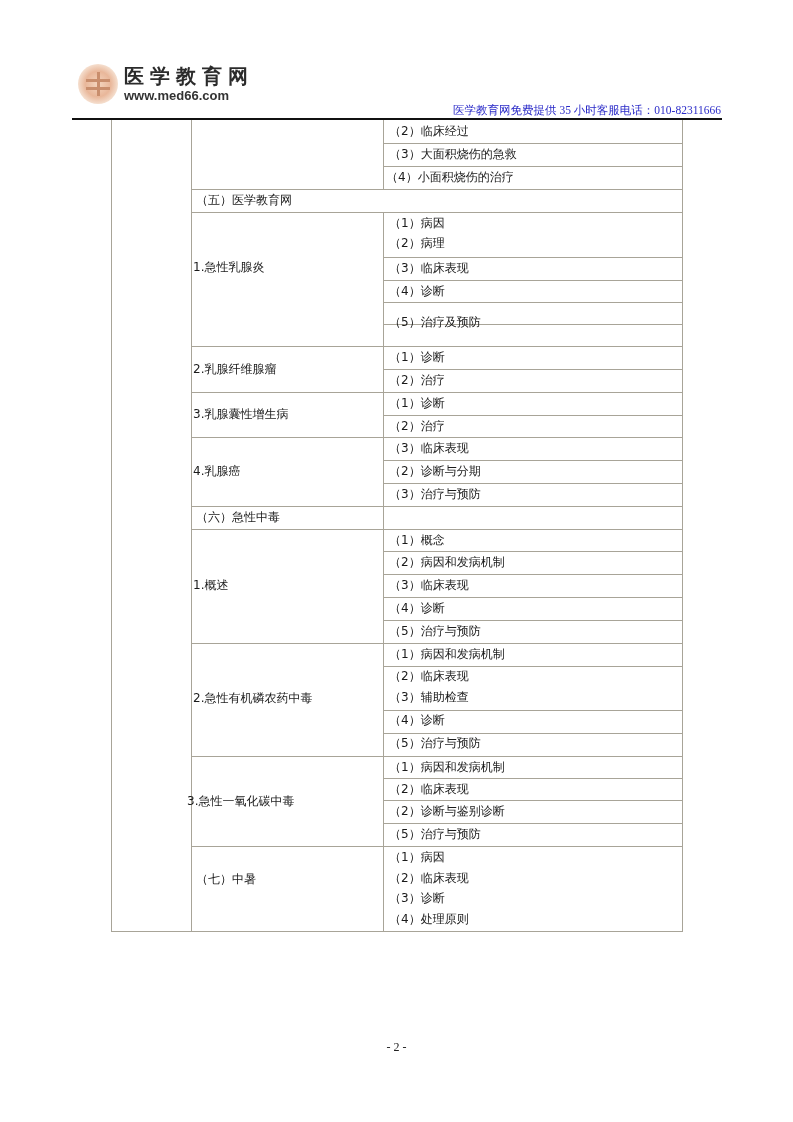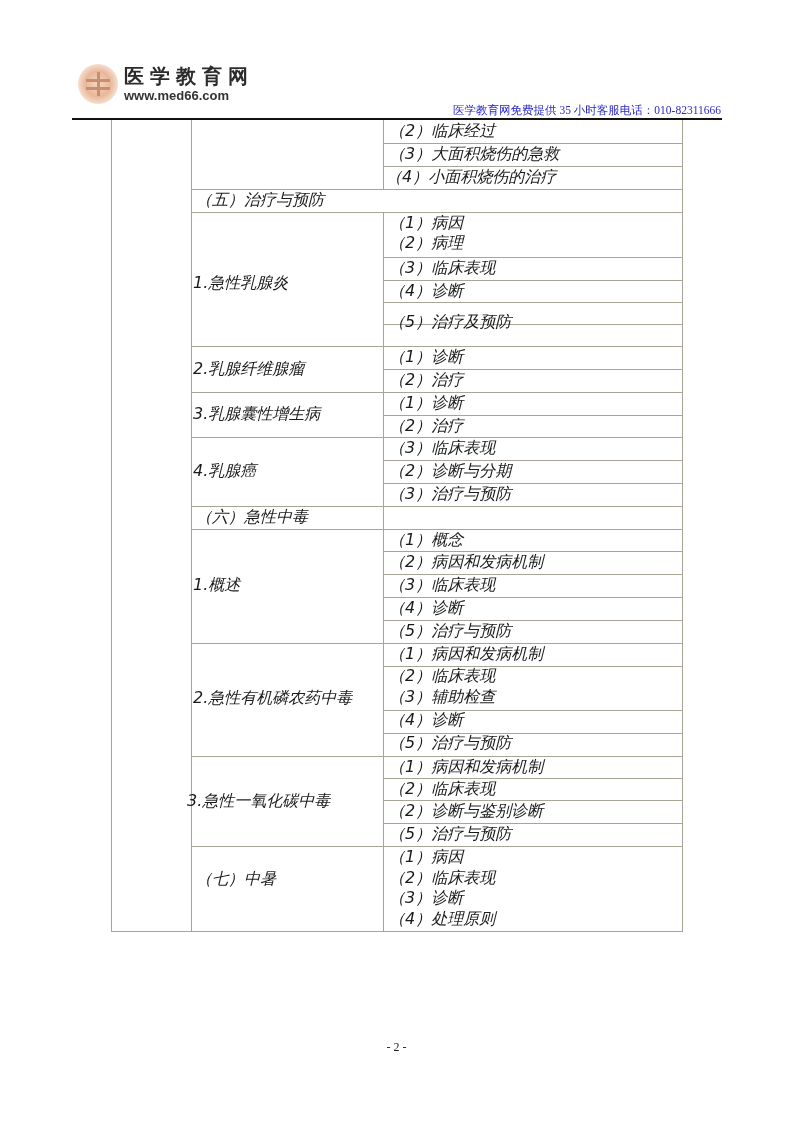"（2）临床经过" .cell-text { font-size: 16px -> 12px; font-style: italic -> none }
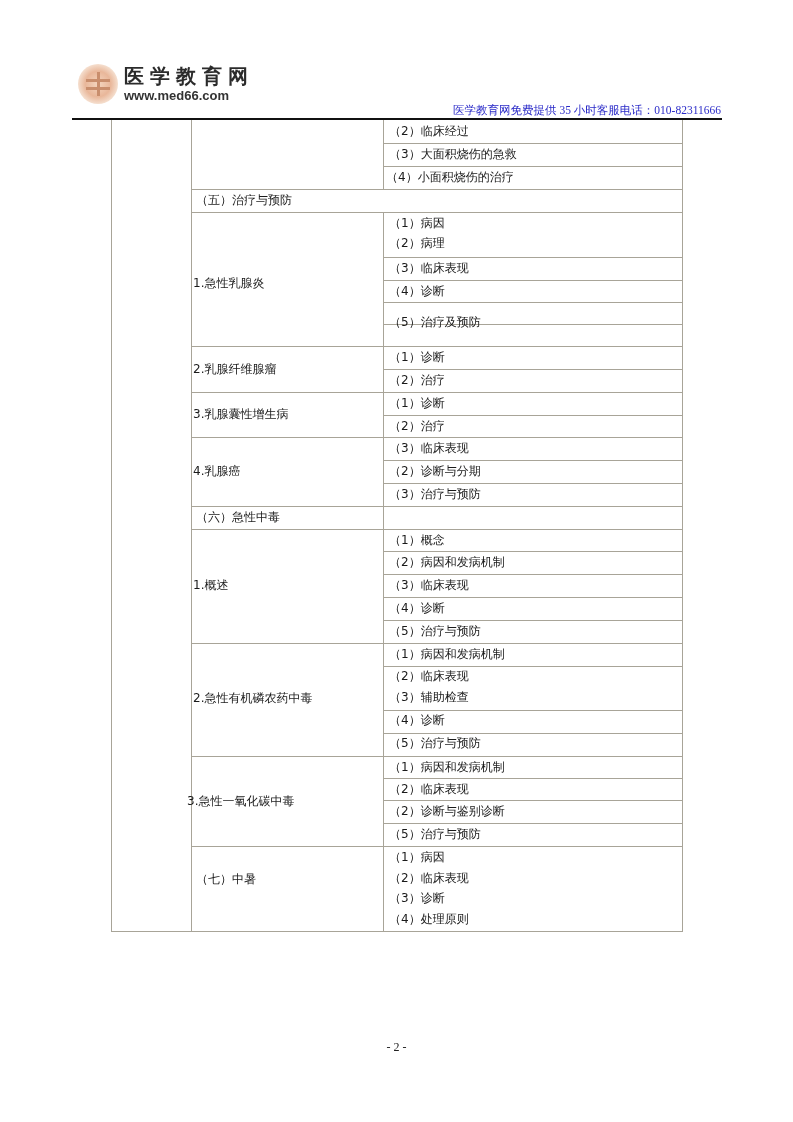"（五）治疗与预防" div.cell-text { text: 治疗与预防 -> 医学教育网 }
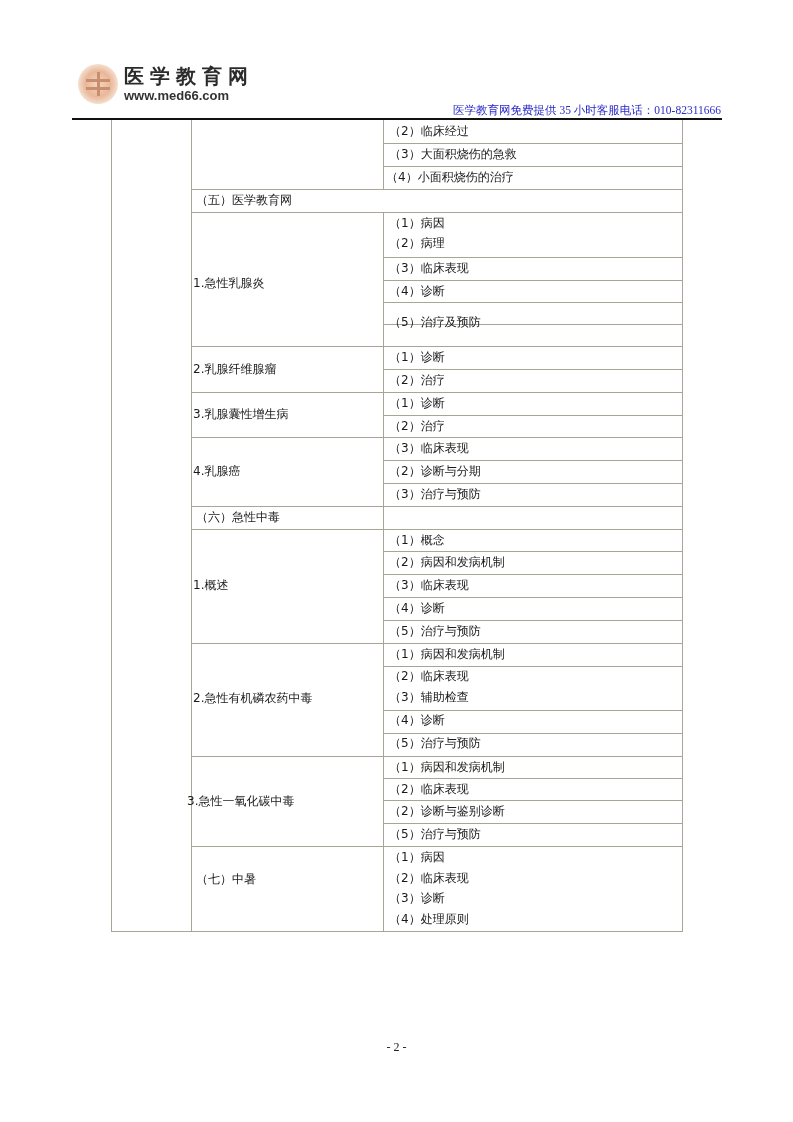"1.急性乳腺炎" div.cell-text { top: 276px -> 260px }
